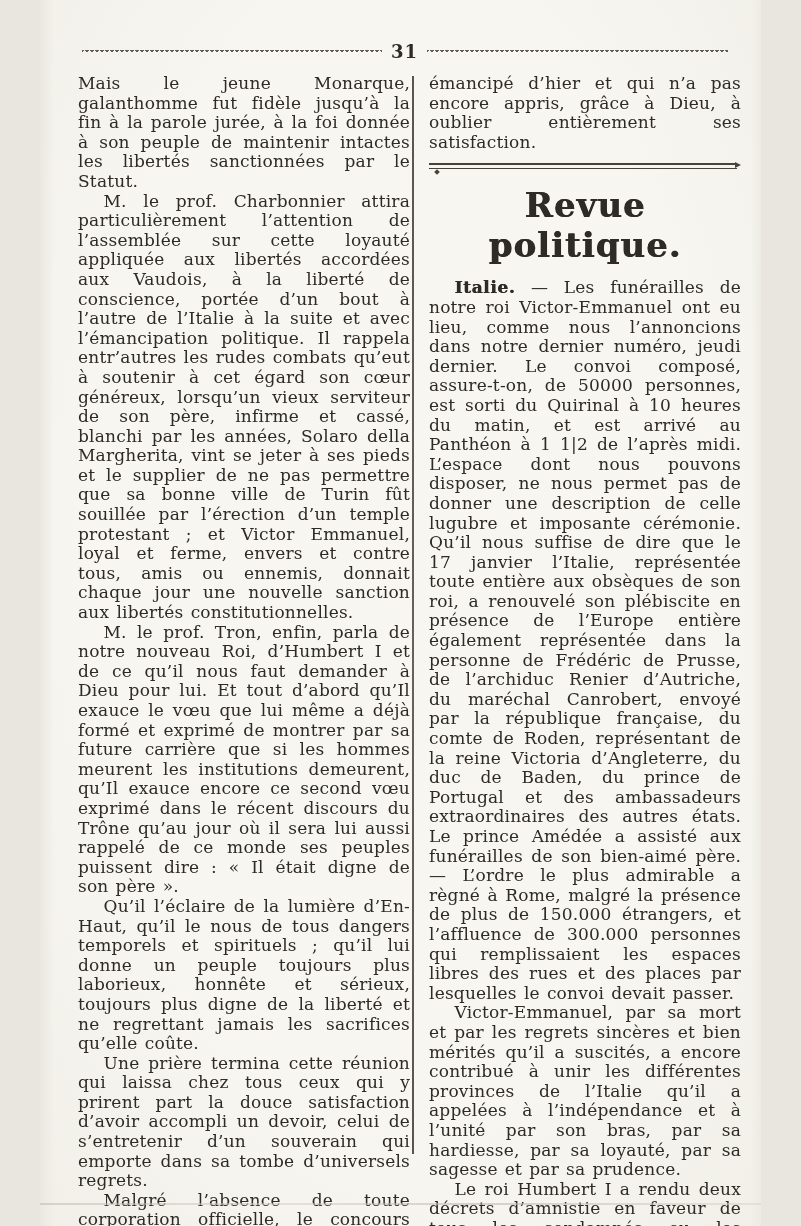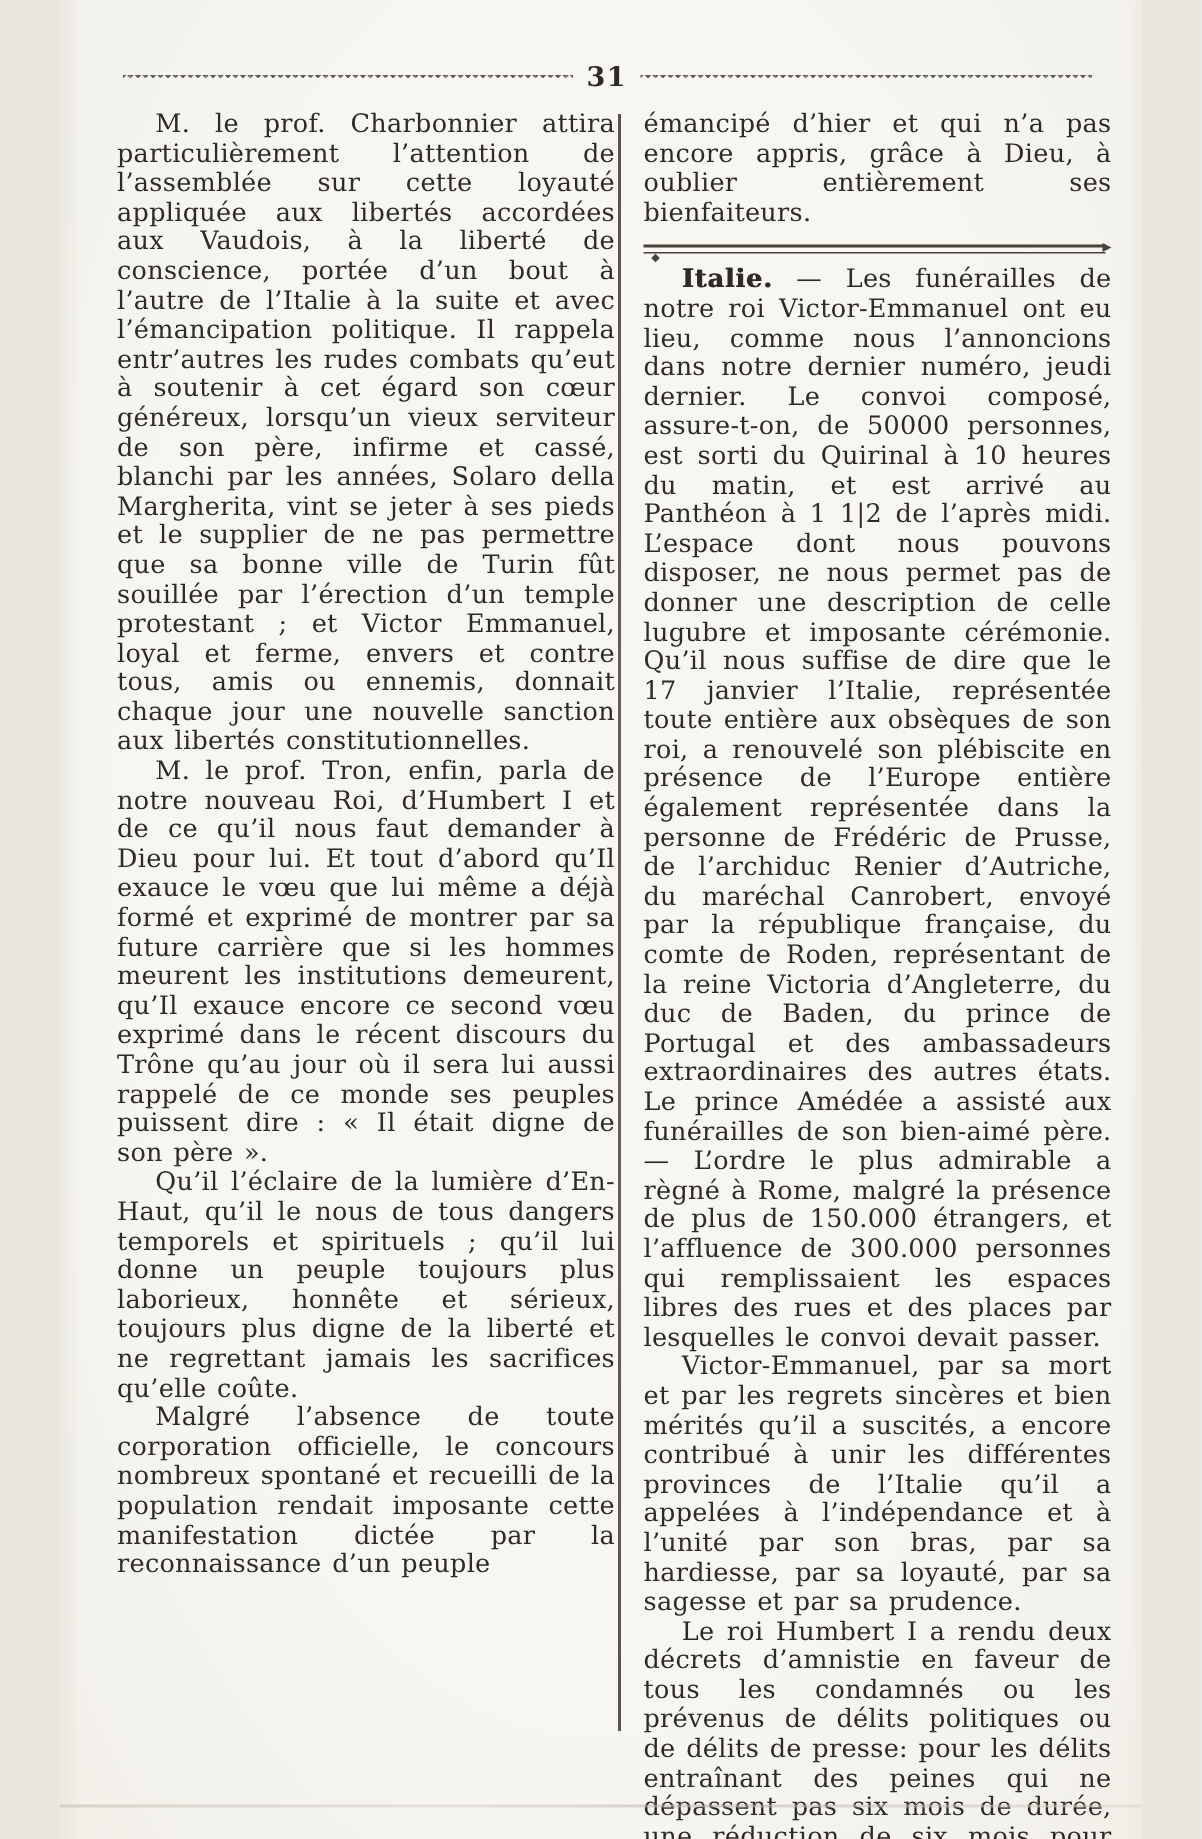"Mais le jeune Monarque, galanthomme" p.para { html: none -> <p>Mais le jeune Monarque, galanthomme fut fidèle jusqu’à la fin à la parole jurée, à la foi donnée à son peuple de maintenir intactes les libertés sanctionnées par le Statut.</p> }
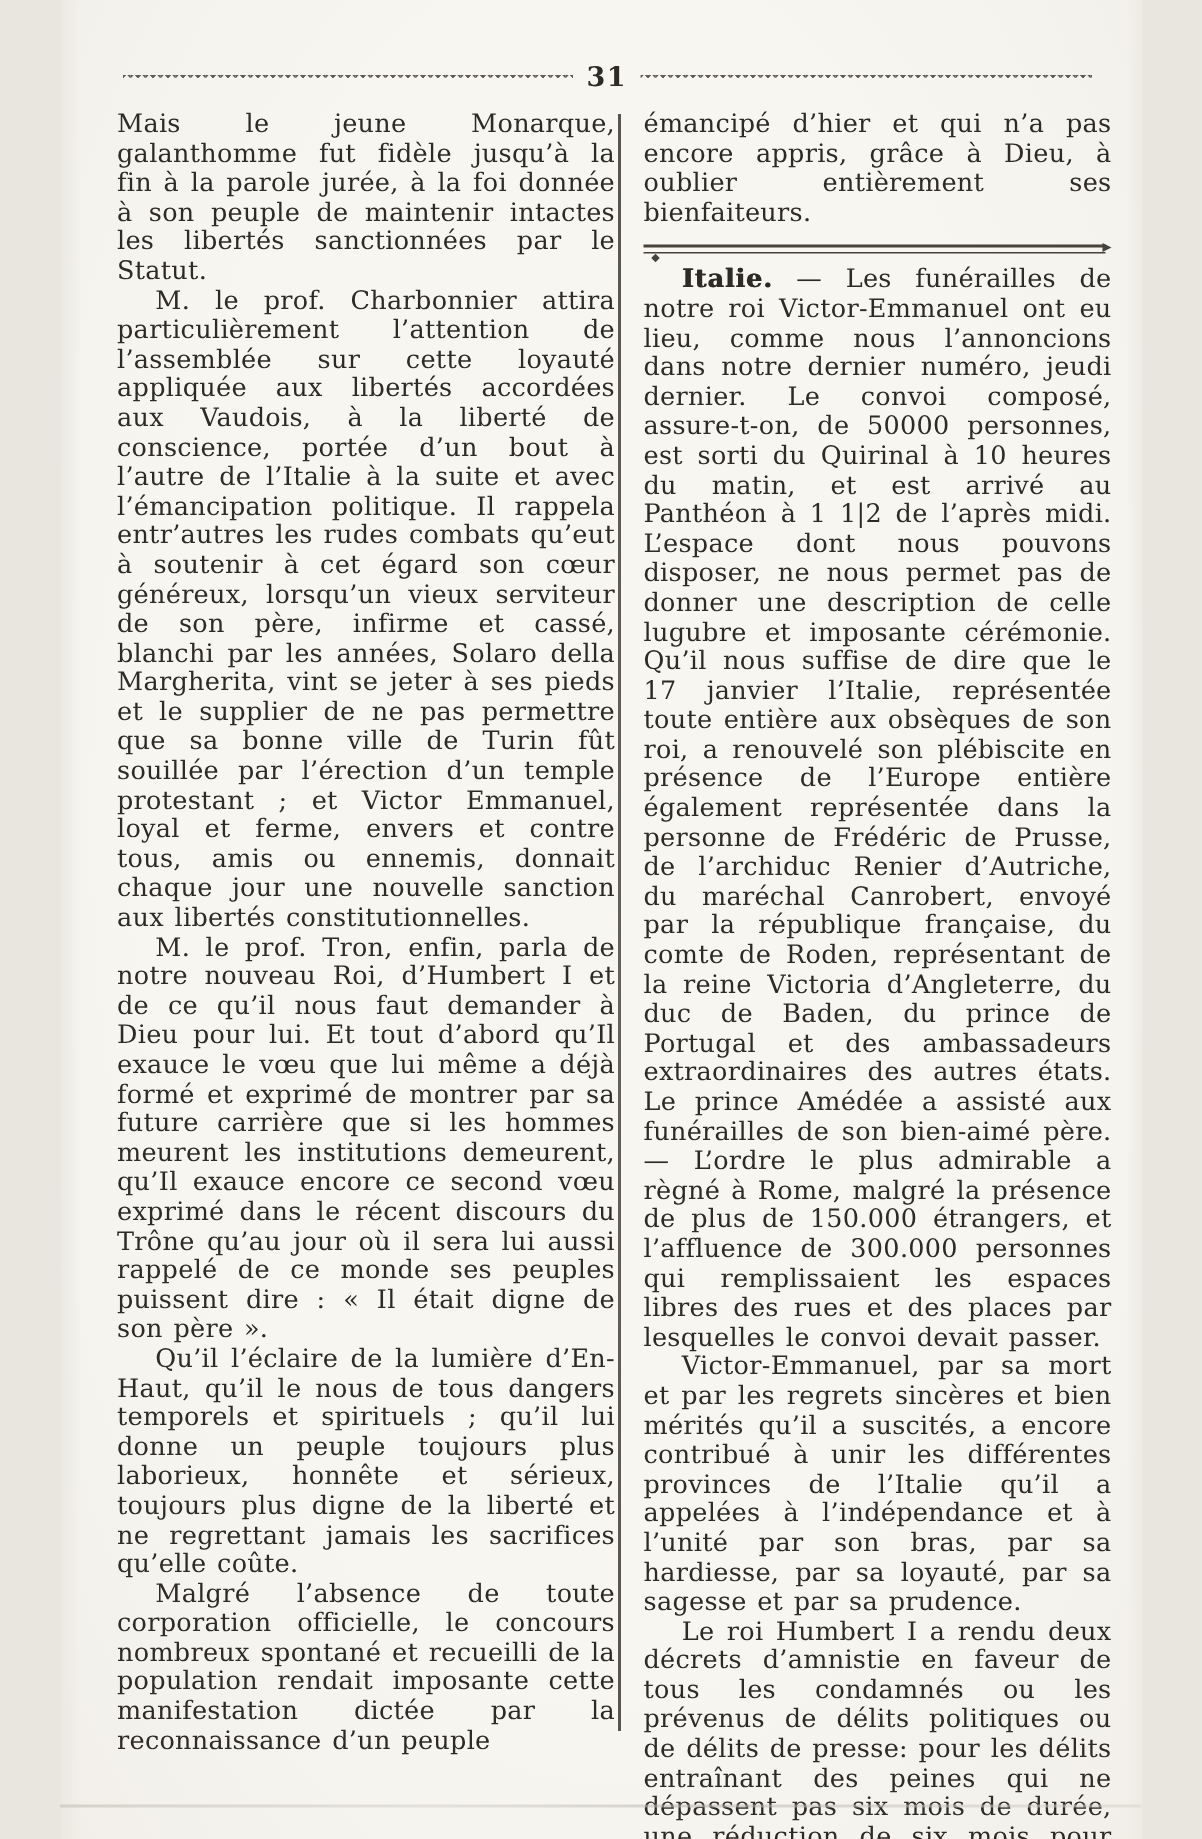"émancipé d’hier et qui n’a" p.para { text: bienfaiteurs -> satisfaction }
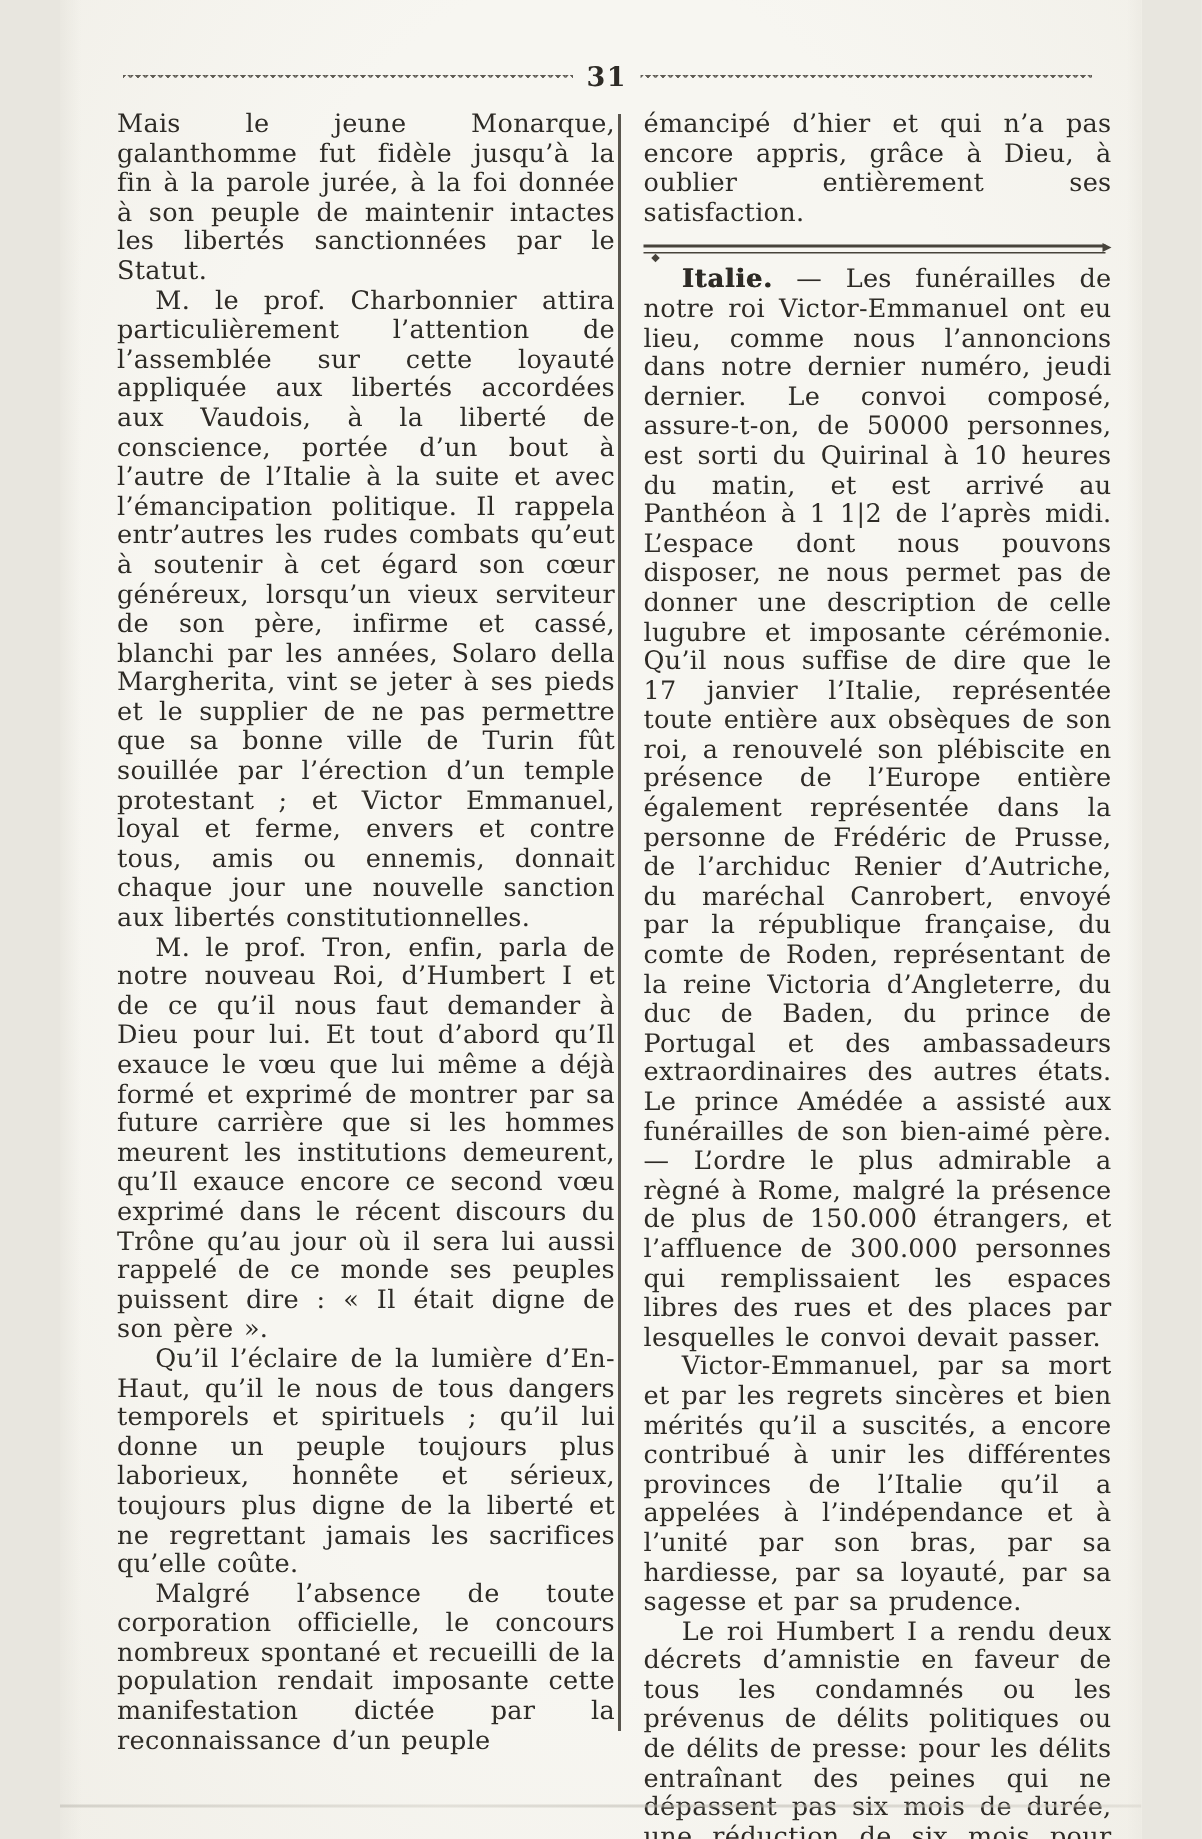"Revue politique." h1.section-title { html: none -> <h1>Revue politique.</h1> }
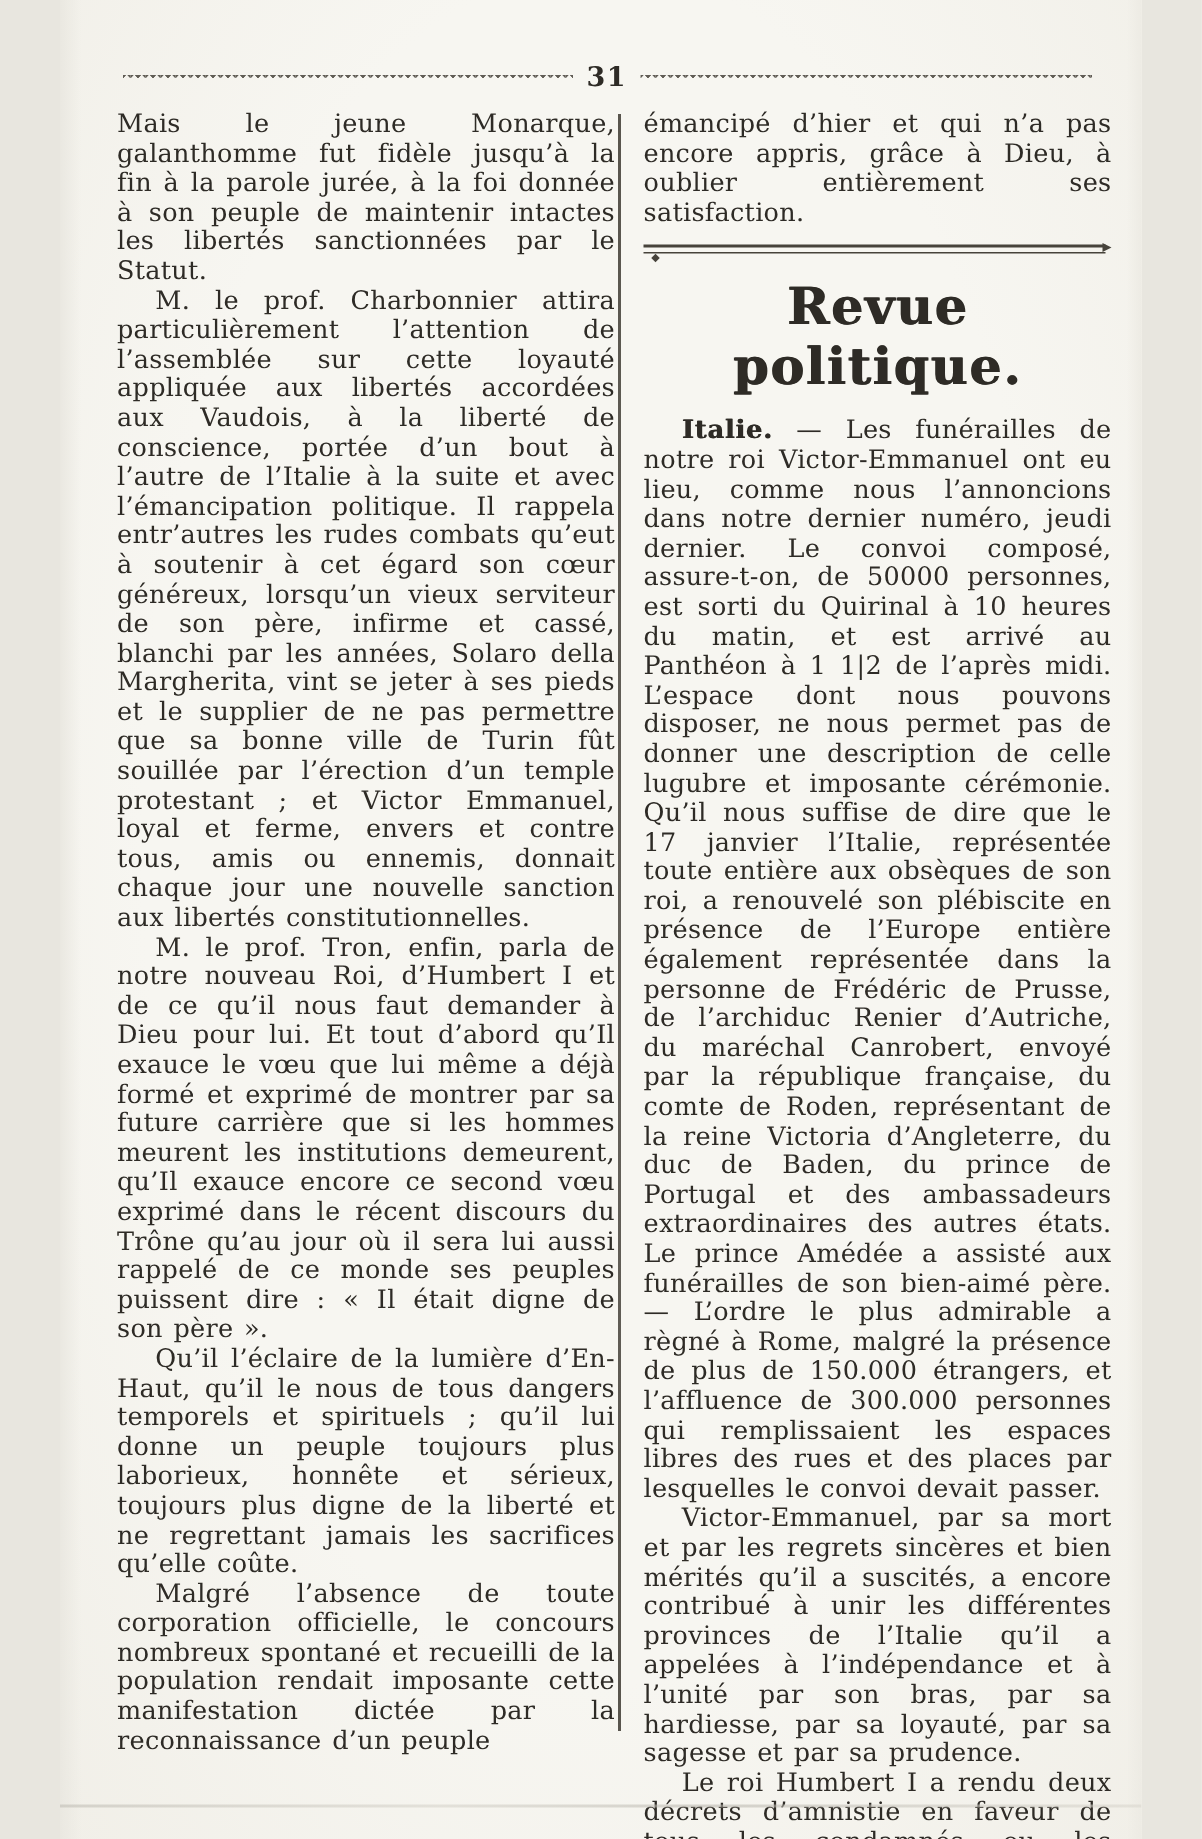"Une prière termina cette réunion" p.para { html: none -> <p>Une prière termina cette réunion qui laissa chez tous ceux qui y prirent part la douce satisfaction d’avoir accompli un devoir, celui de s’entretenir d’un souverain qui emporte dans sa tombe d’universels regrets.</p> }
